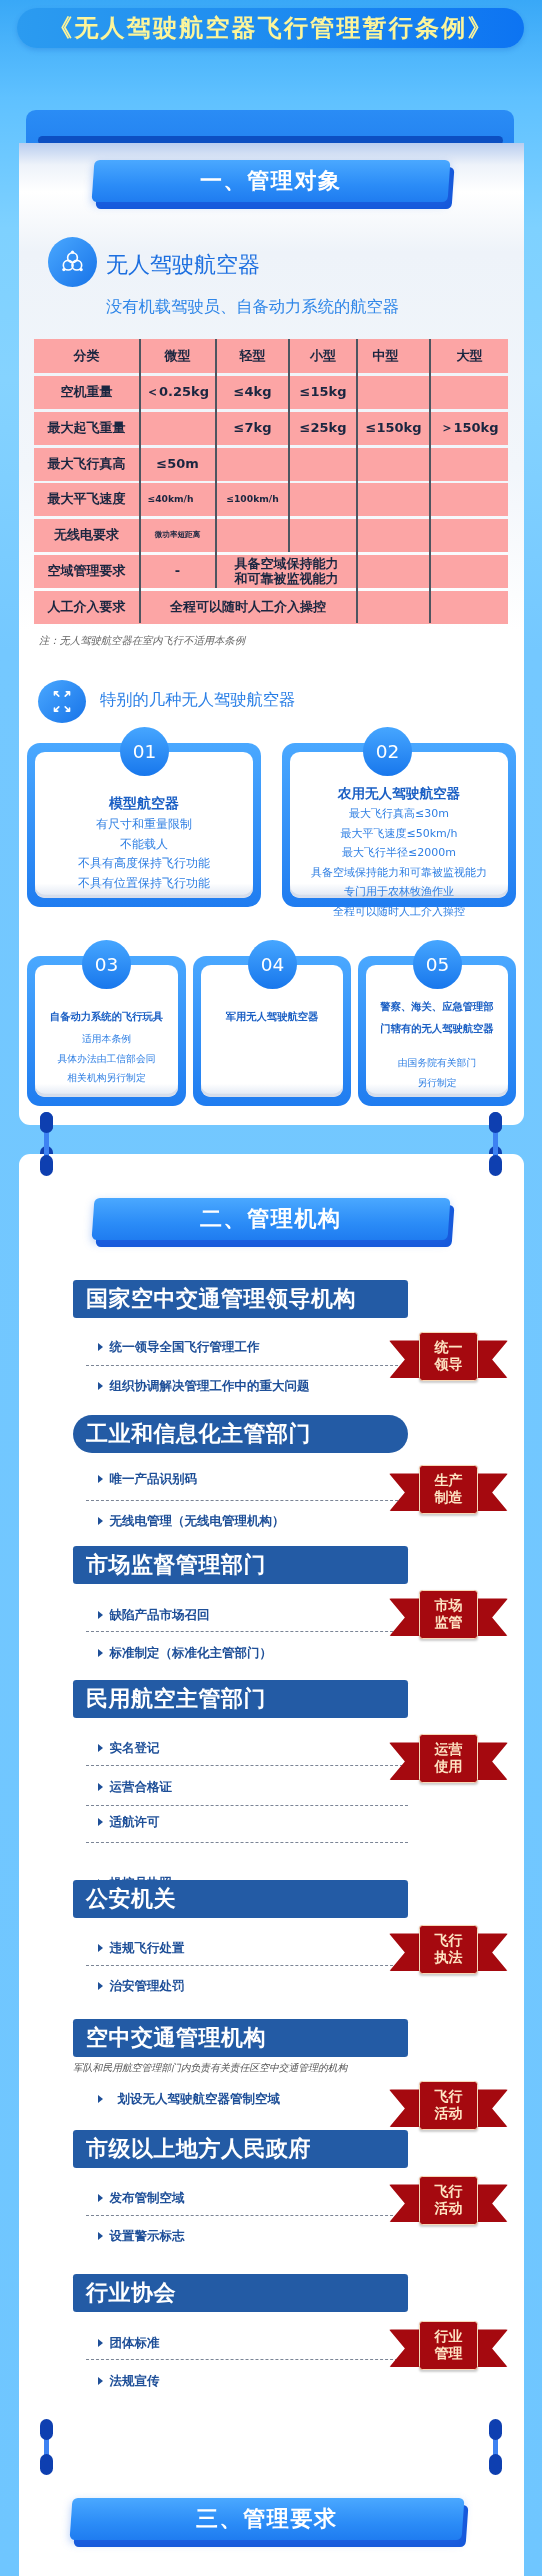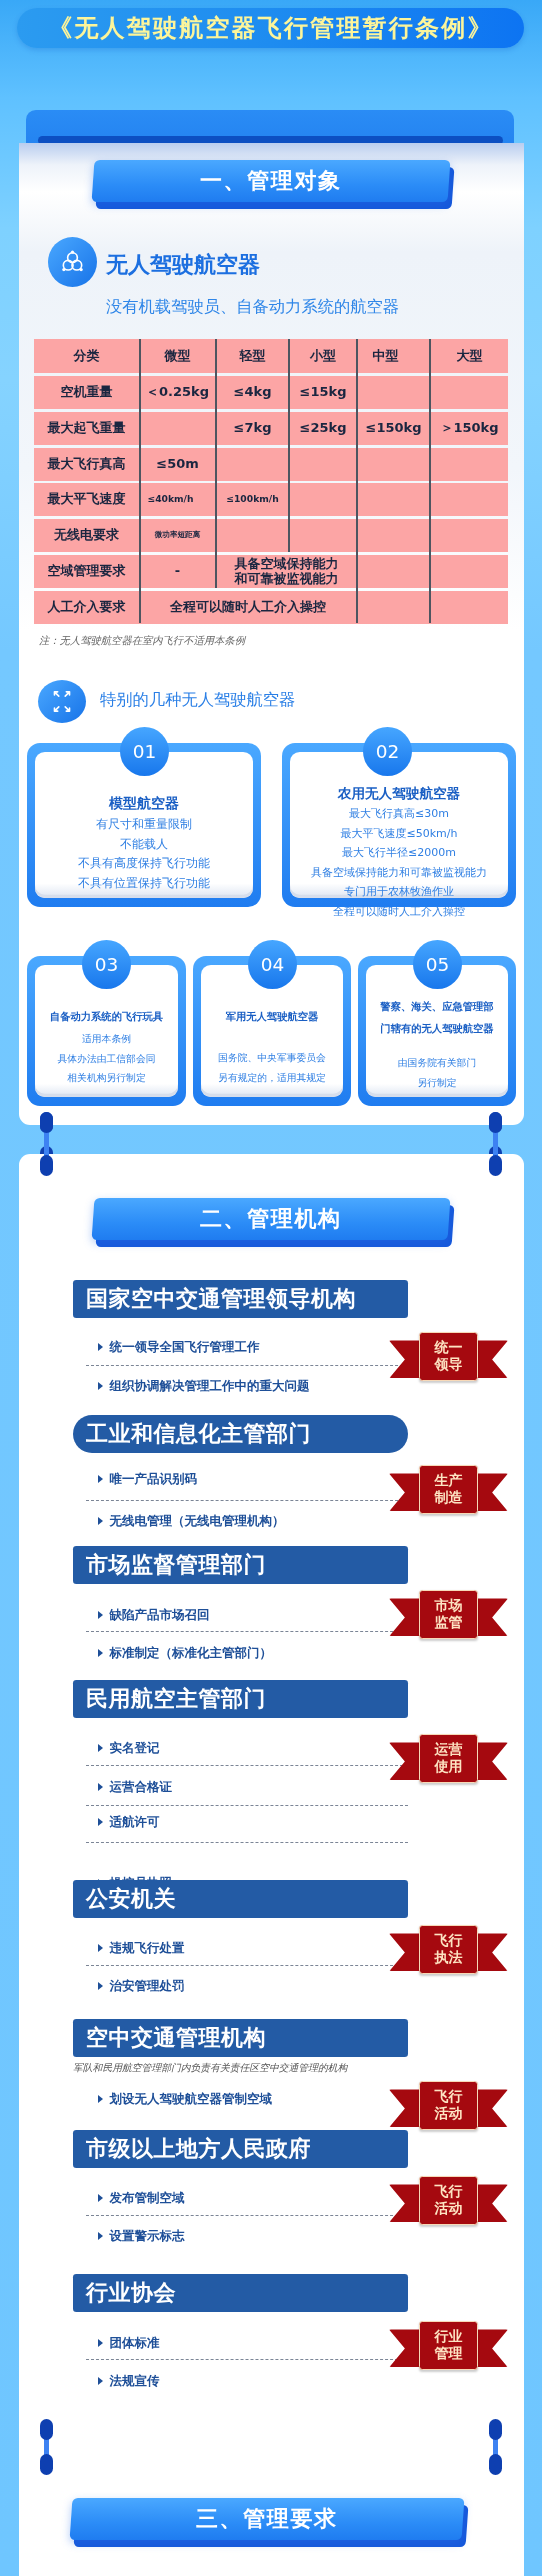"无人驾驶航空器" .uav-title { font-weight: bold -> normal }
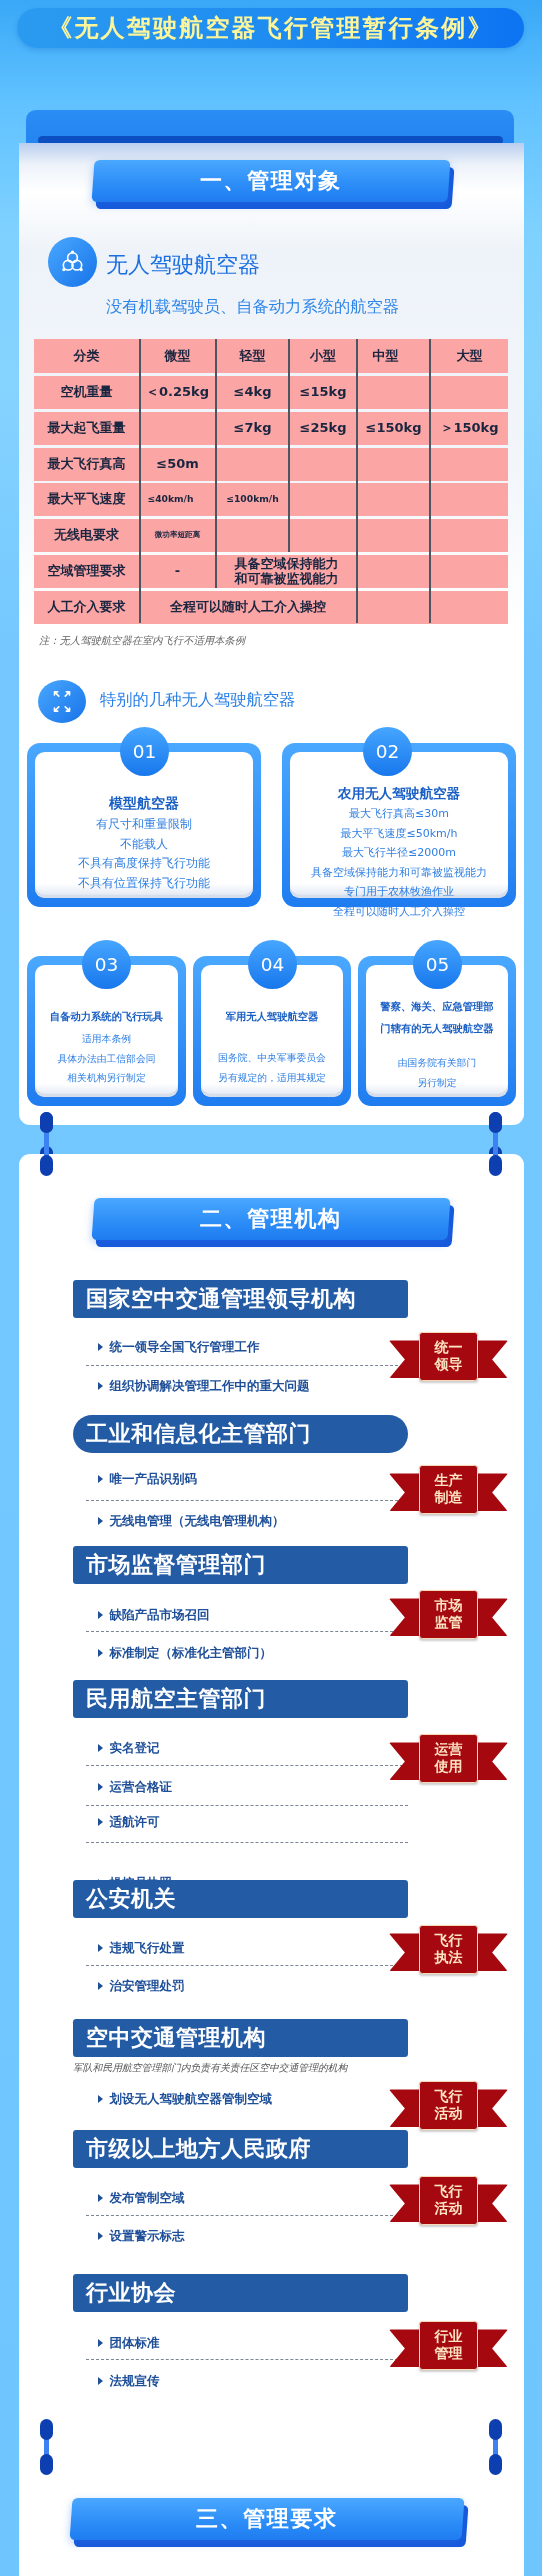"国务院、中央军事委员会" div.flines { html: <div> <div>国务院、中央军事委员会</div> <div>另有规定的，适用其规定</div> </div> -> none }
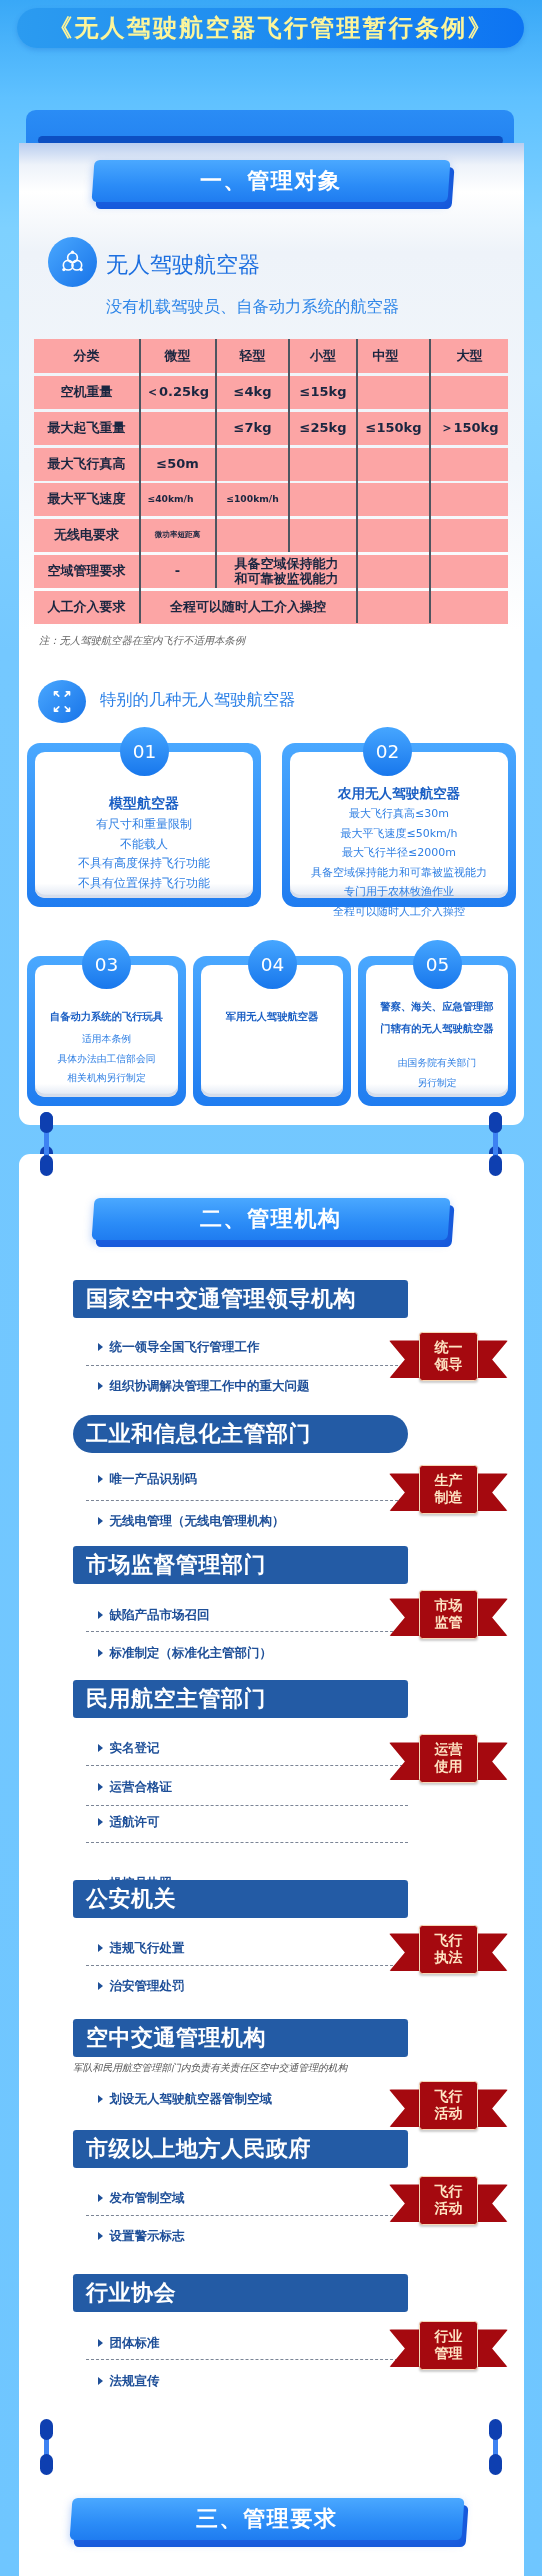"划设无人驾驶航空器管制空域" div.abs { gap: none -> 8px }
